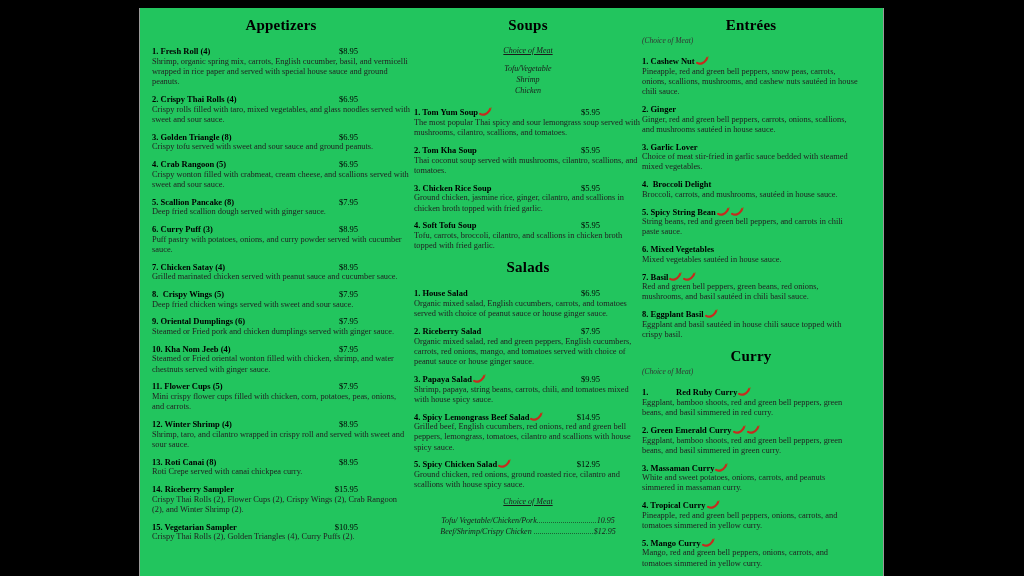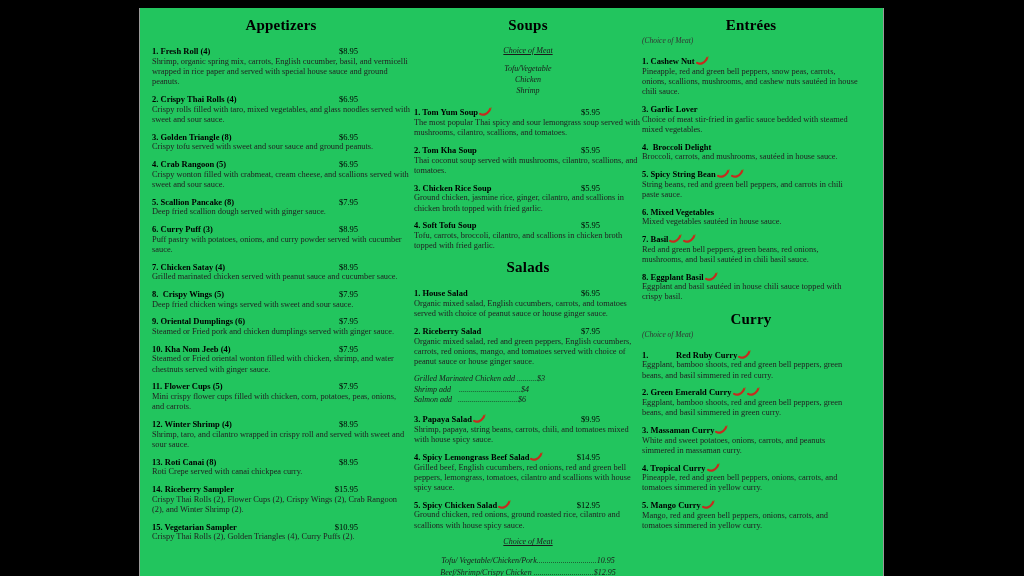"Chicken" div.meat-line { order: before "Shrimp" -> after "Shrimp" }
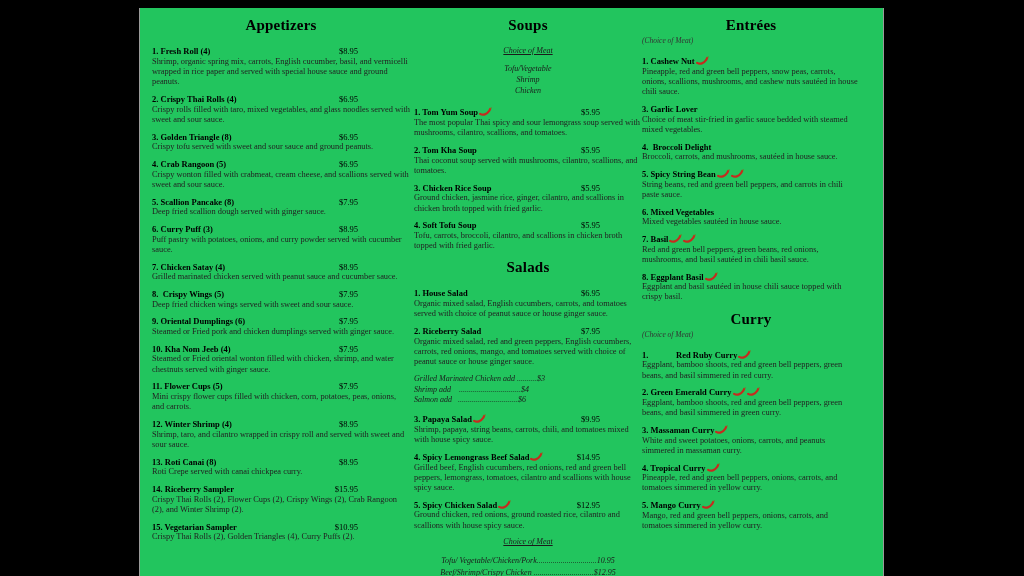"2. Ginger" div.menu-item { html: none -> <div> <div> <span>2. Ginger</span> </div> <div>Ginger, red and green bell peppers, carrots, onions, scallions, and mushrooms sautéed in house sauce.</div> </div> }
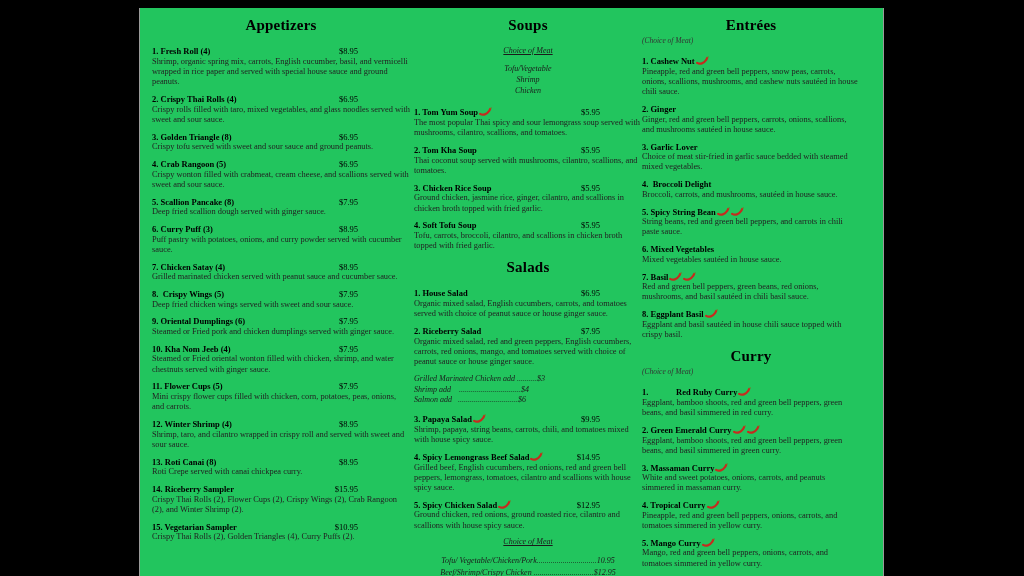"Grilled Marinated Chicken add" div.addons { html: <div> <div>Grilled Marinated Chicken add ..........$3</div> <div>Shrimp add ...............................$4</div> <div>Salmon add ..............................$6</div> </div> -> none }
